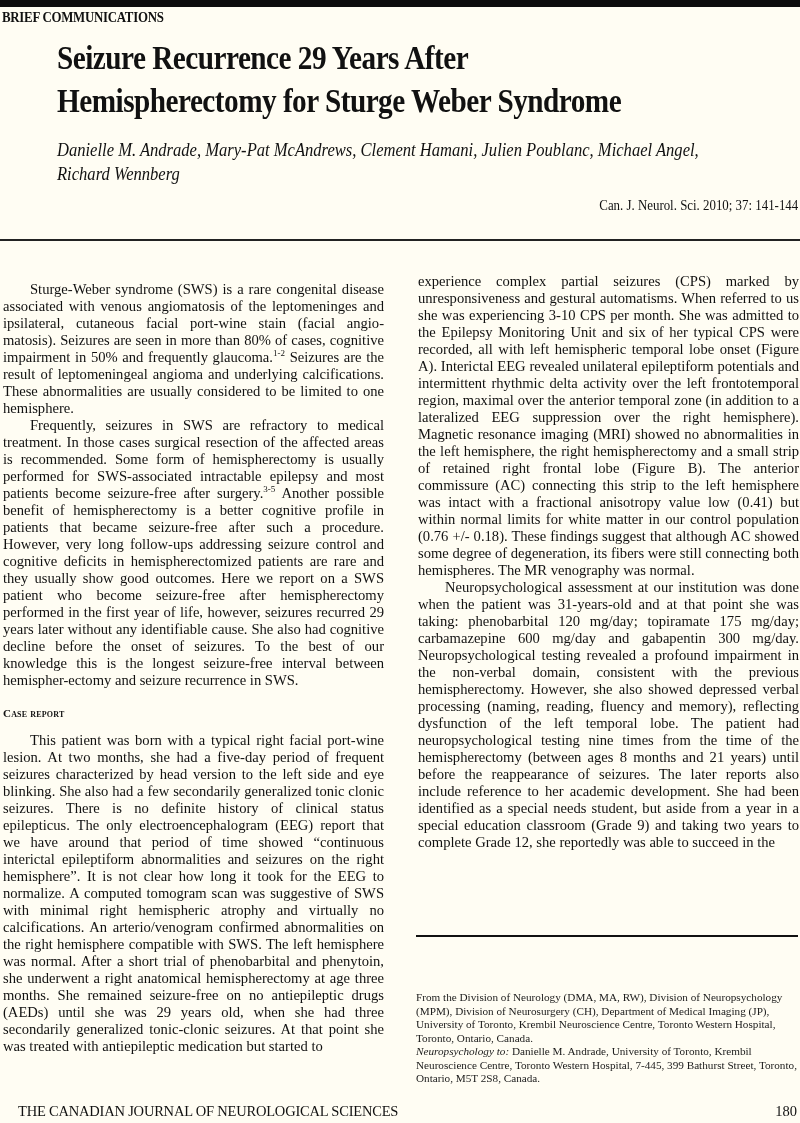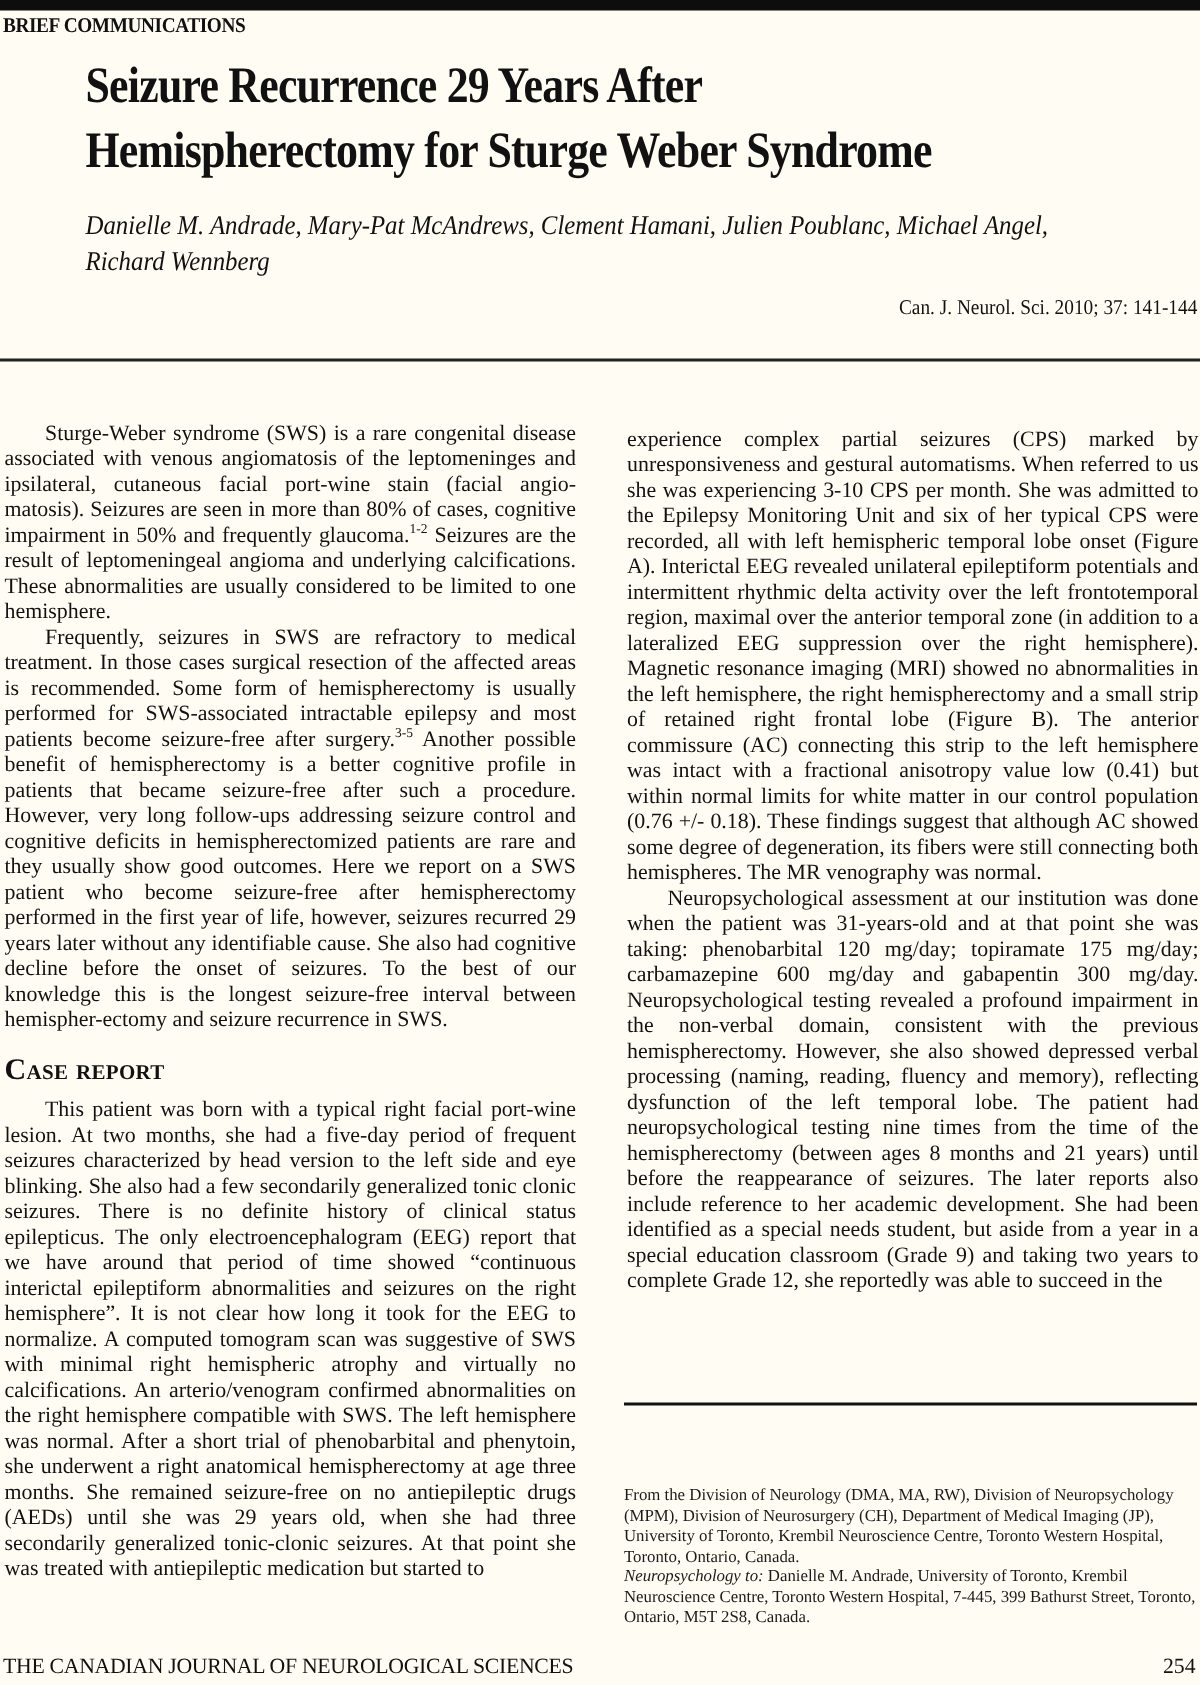"experience complex partial seizures" .col.right { top: 285px -> 273px }
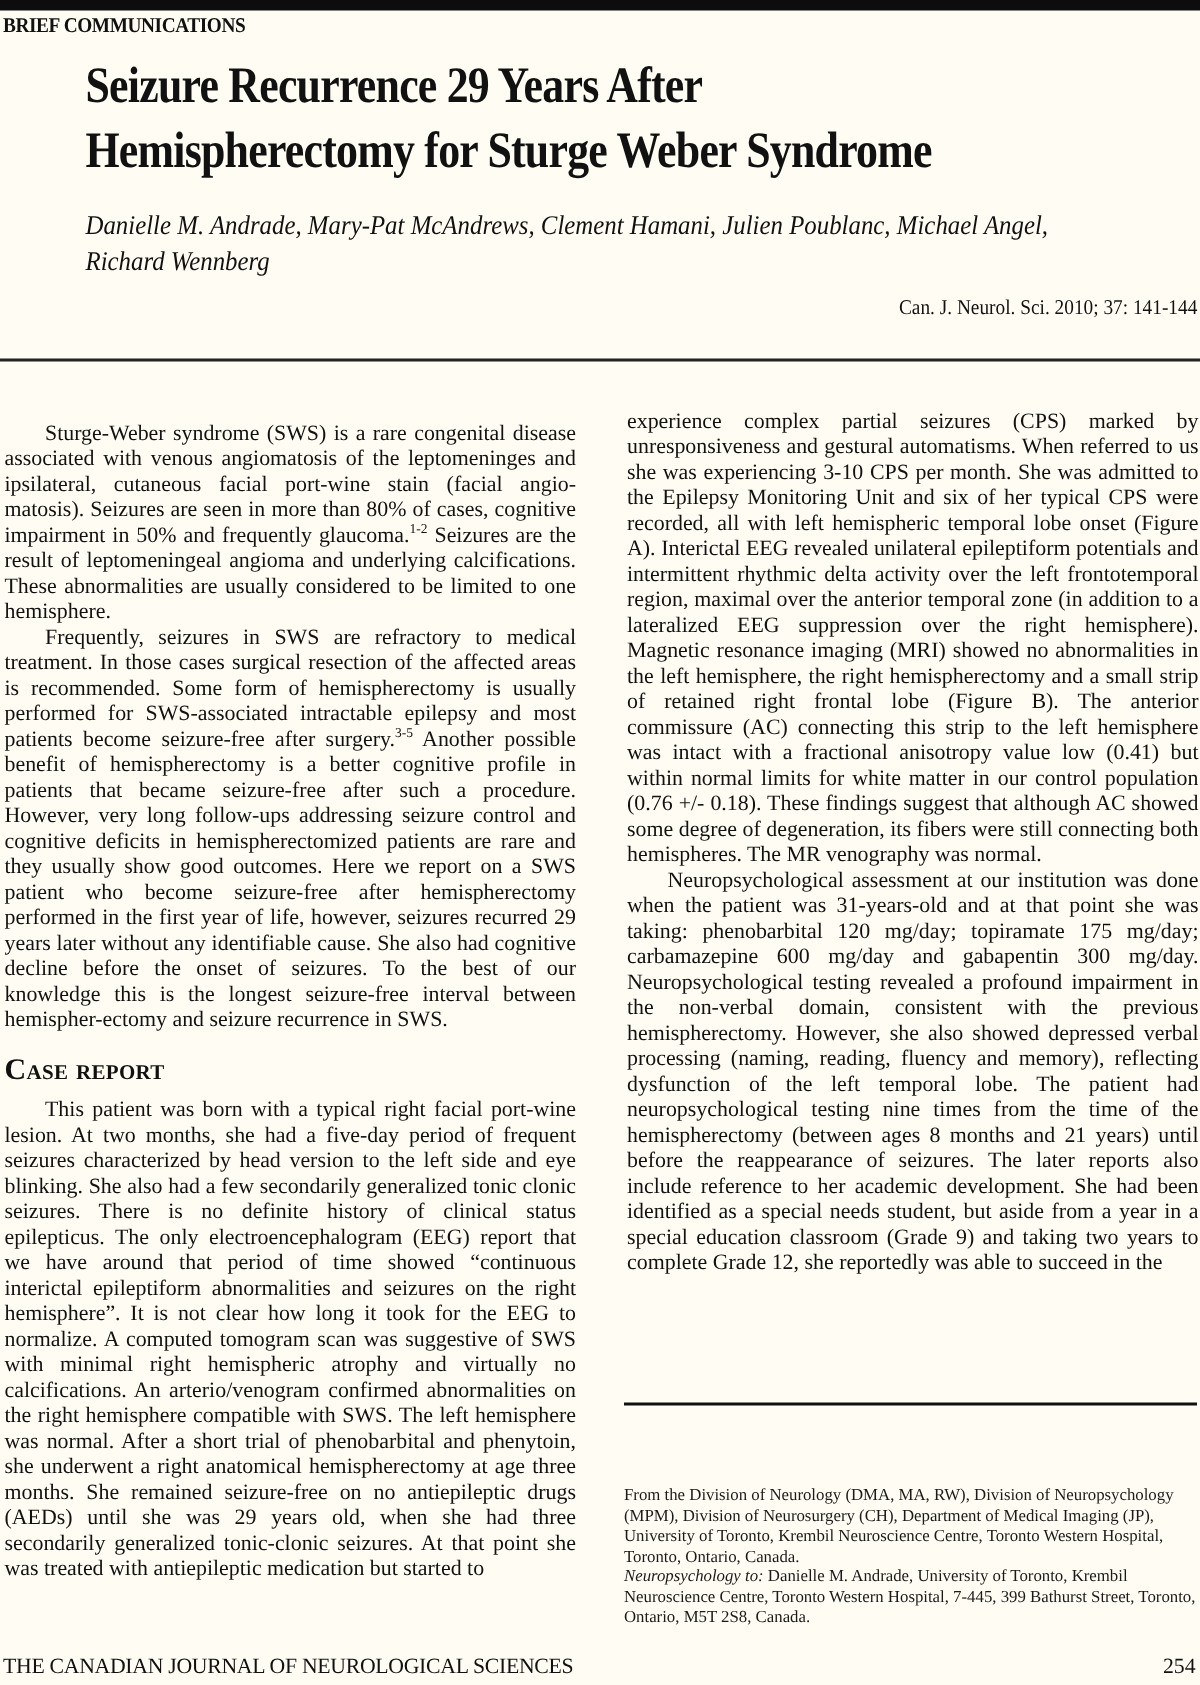"Case report" .case-heading { font-size: 20px -> 11px }
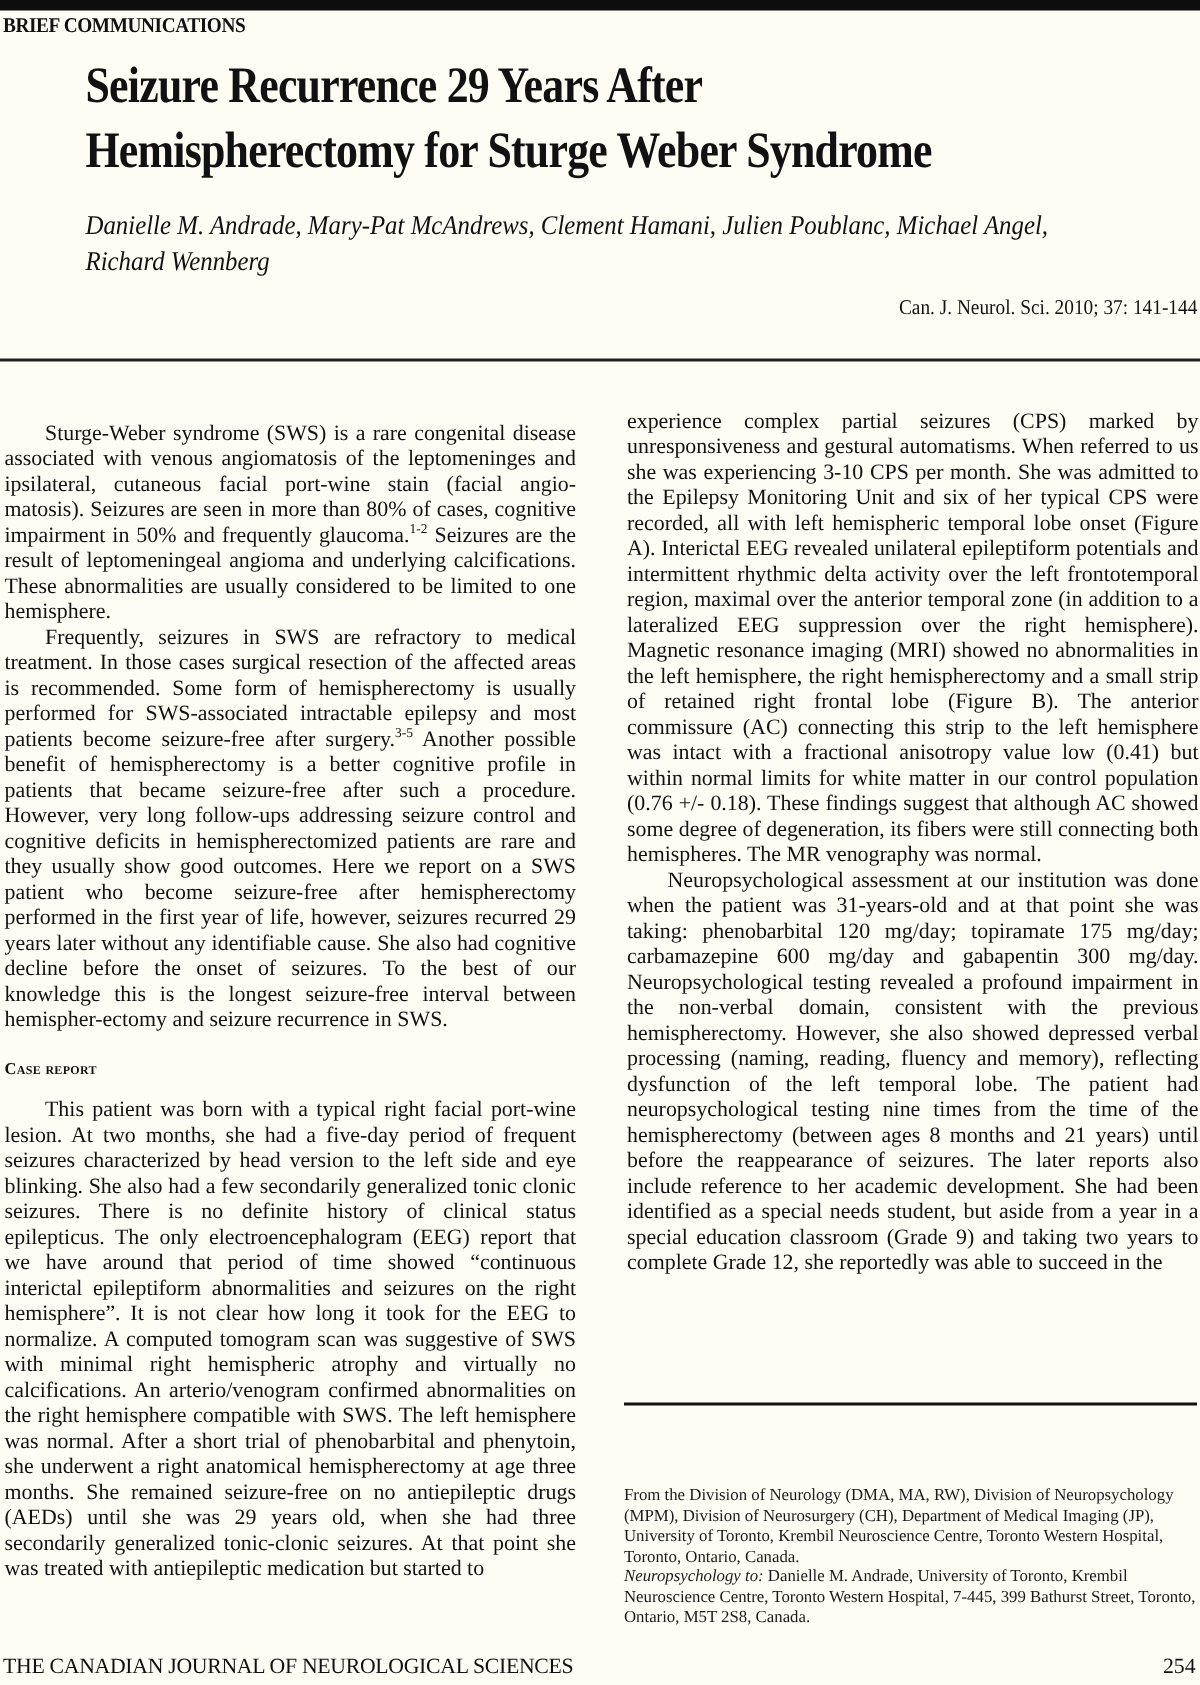"THE CANADIAN JOURNAL OF NEUROLOGICAL" .journal-name { left: 2px -> 18px }
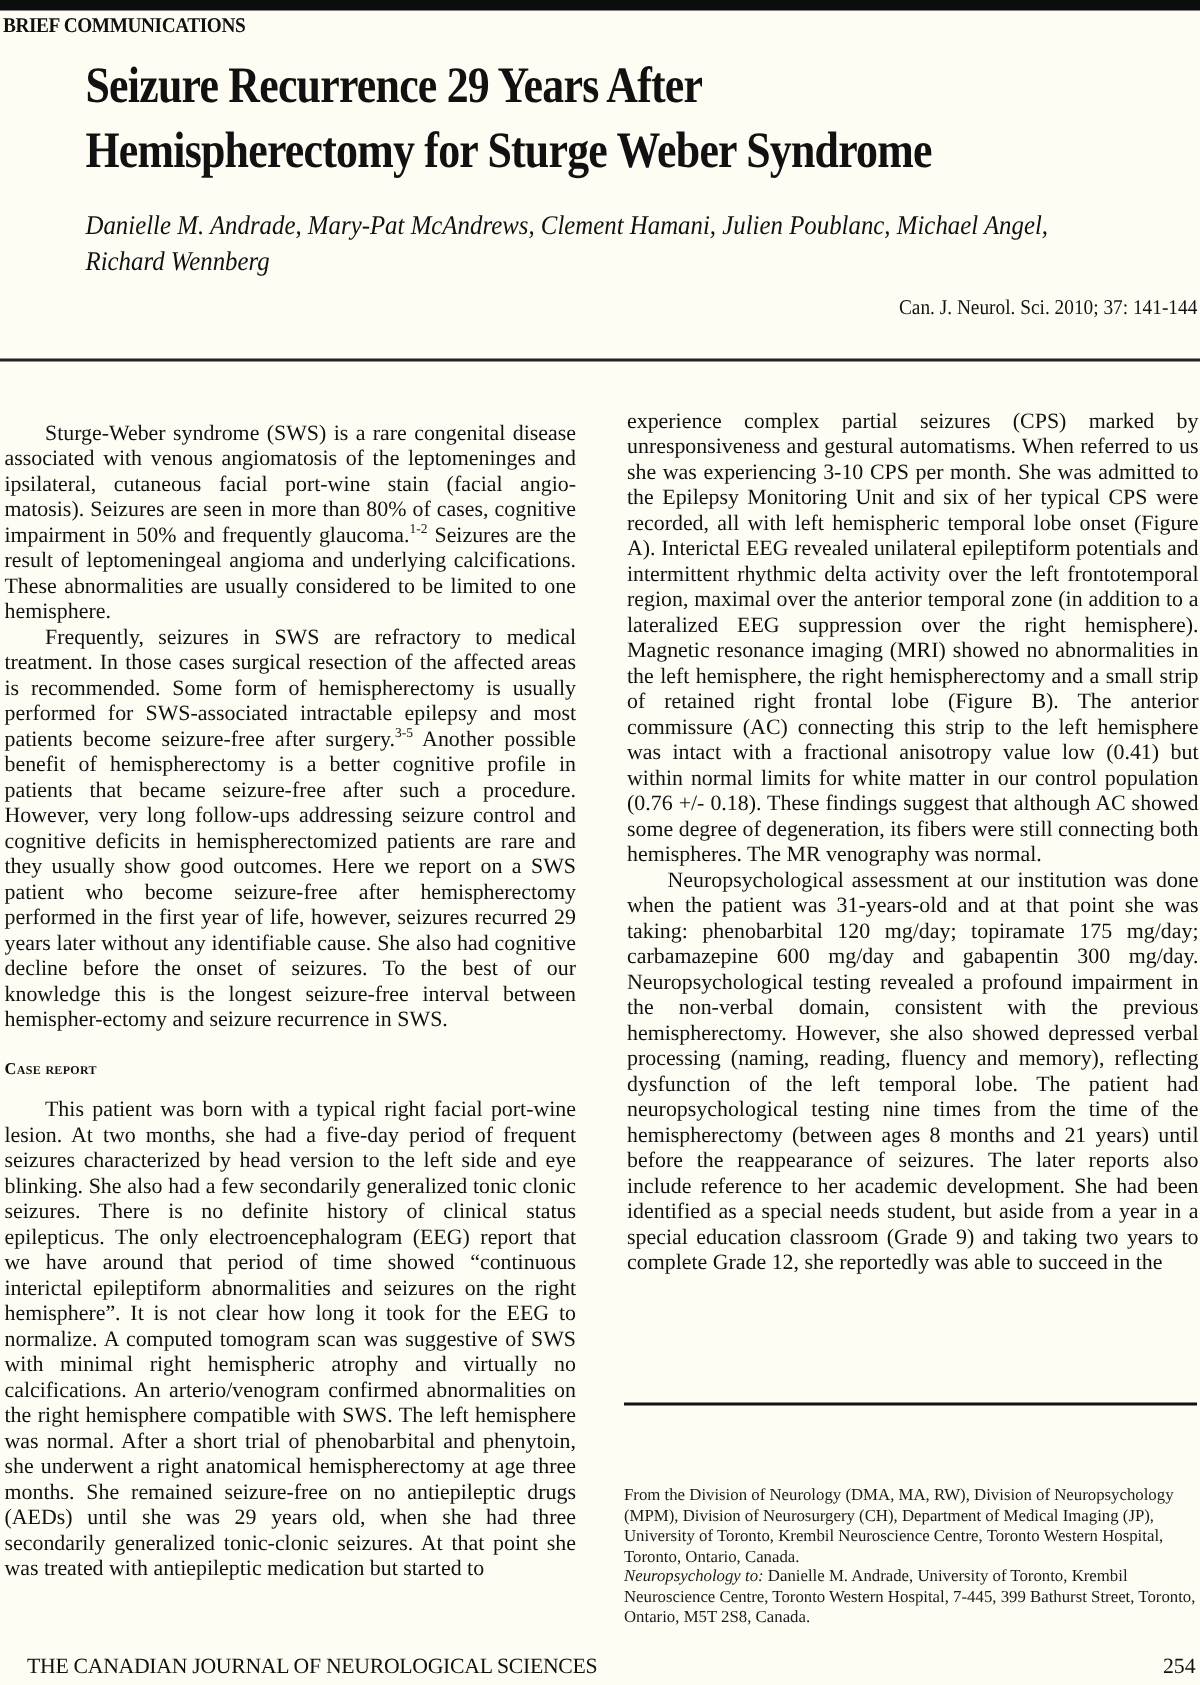"254" div.page-number { text: 254 -> 180 }
